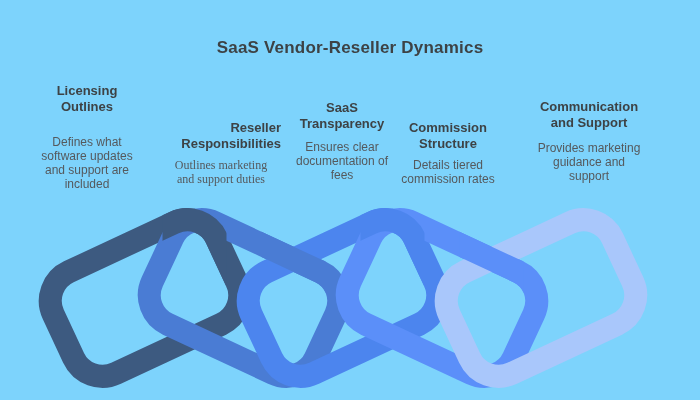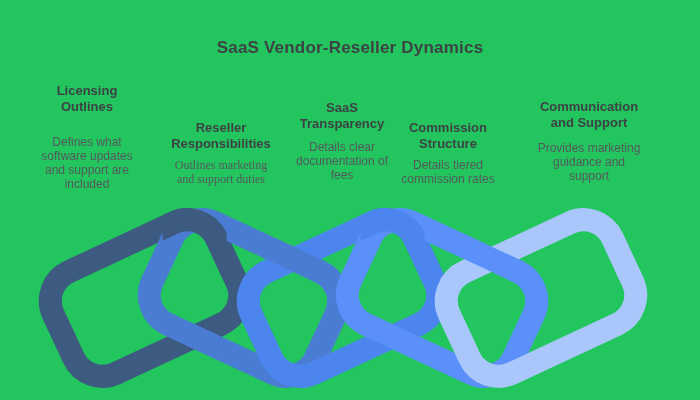"SaaS Vendor-Reseller Dynamics" .stage { background: #22c55e -> #7dd3fc }
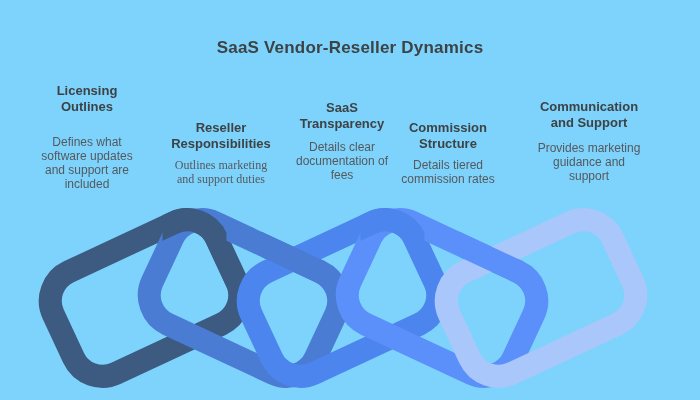"Reseller Responsibilities" h2.head { text-align: none -> right }
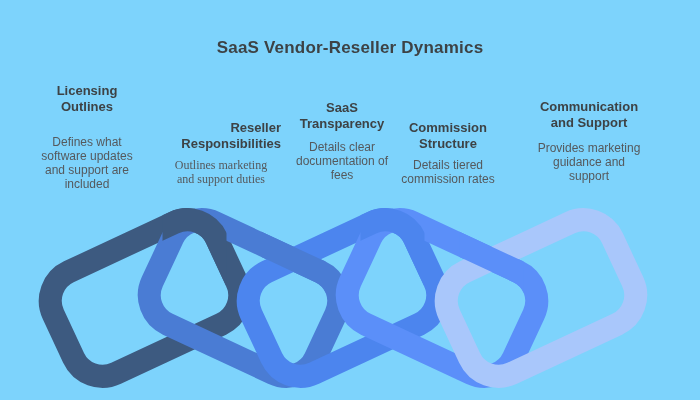"Details clear documentation of fees" p.desc { text: Details -> Ensures }
